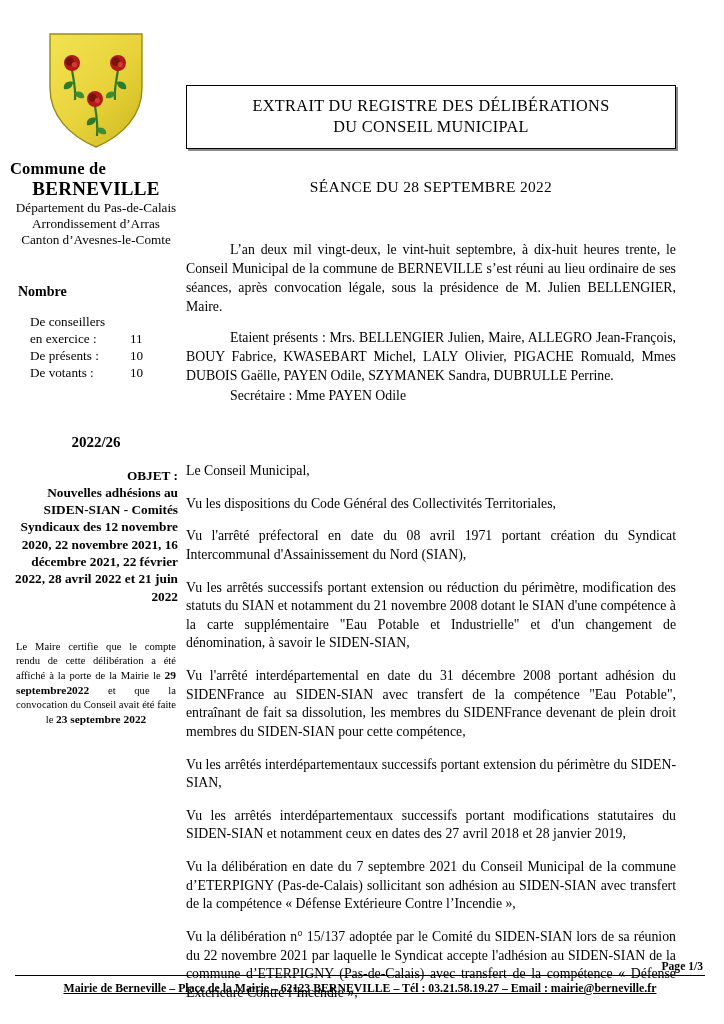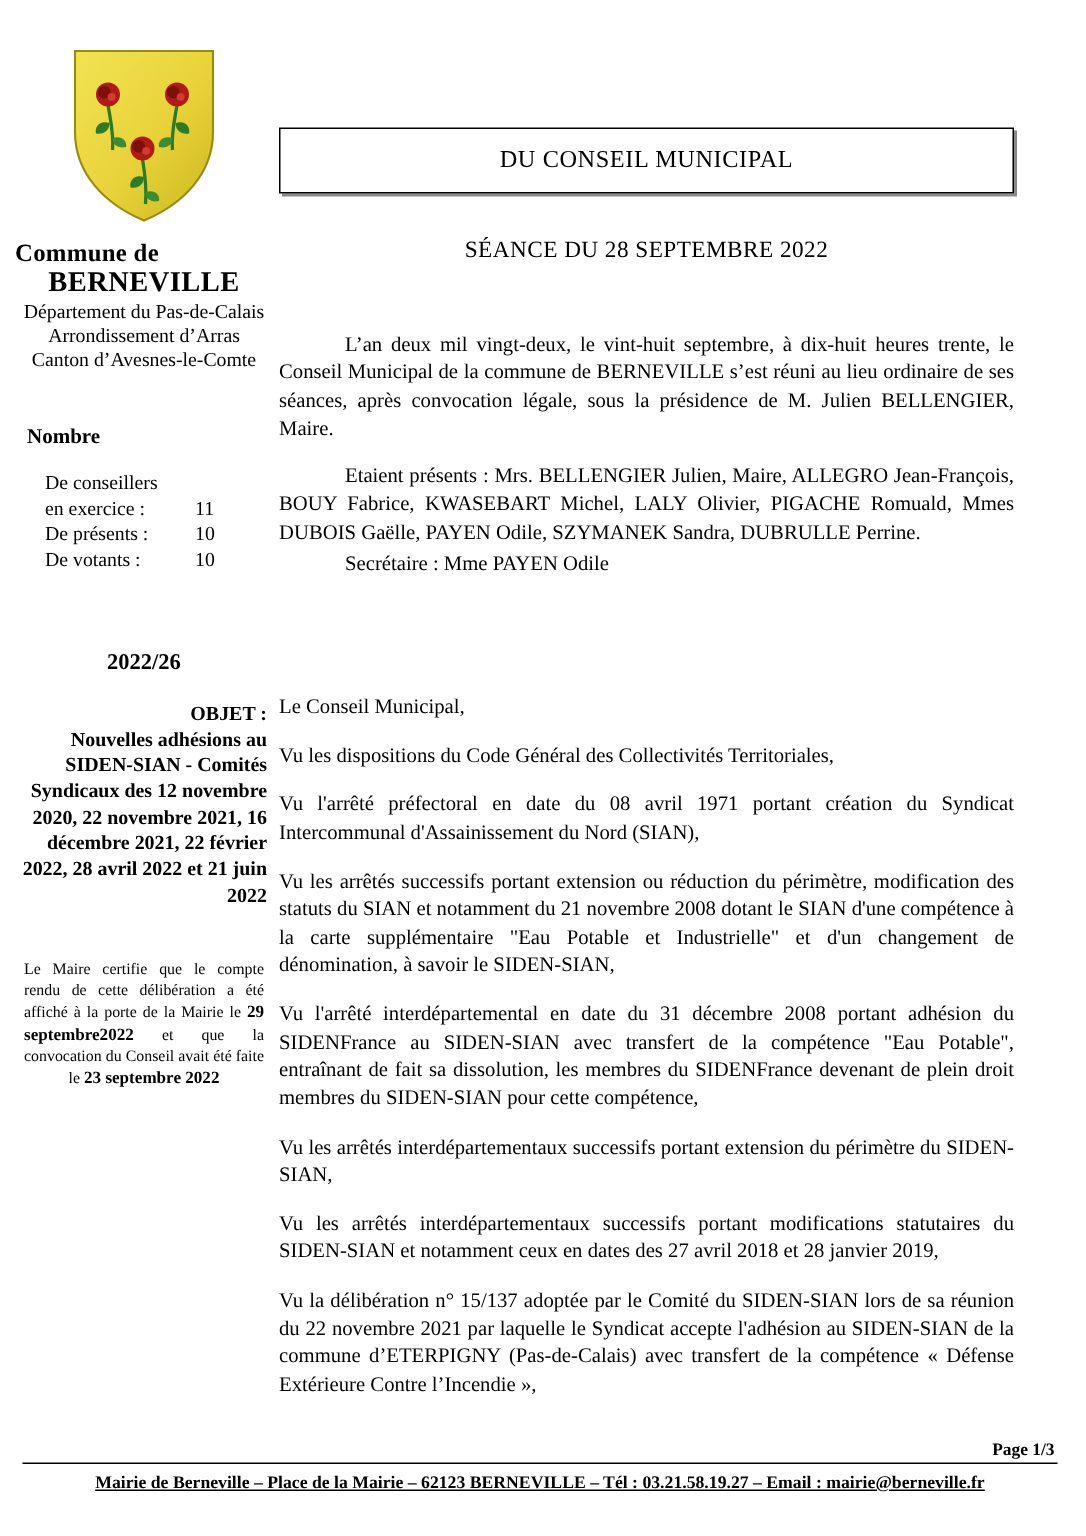"EXTRAIT DU REGISTRE DES DÉLIBÉRATIONS" div.title-line { html: none -> <div>EXTRAIT DU REGISTRE DES DÉLIBÉRATIONS</div> }
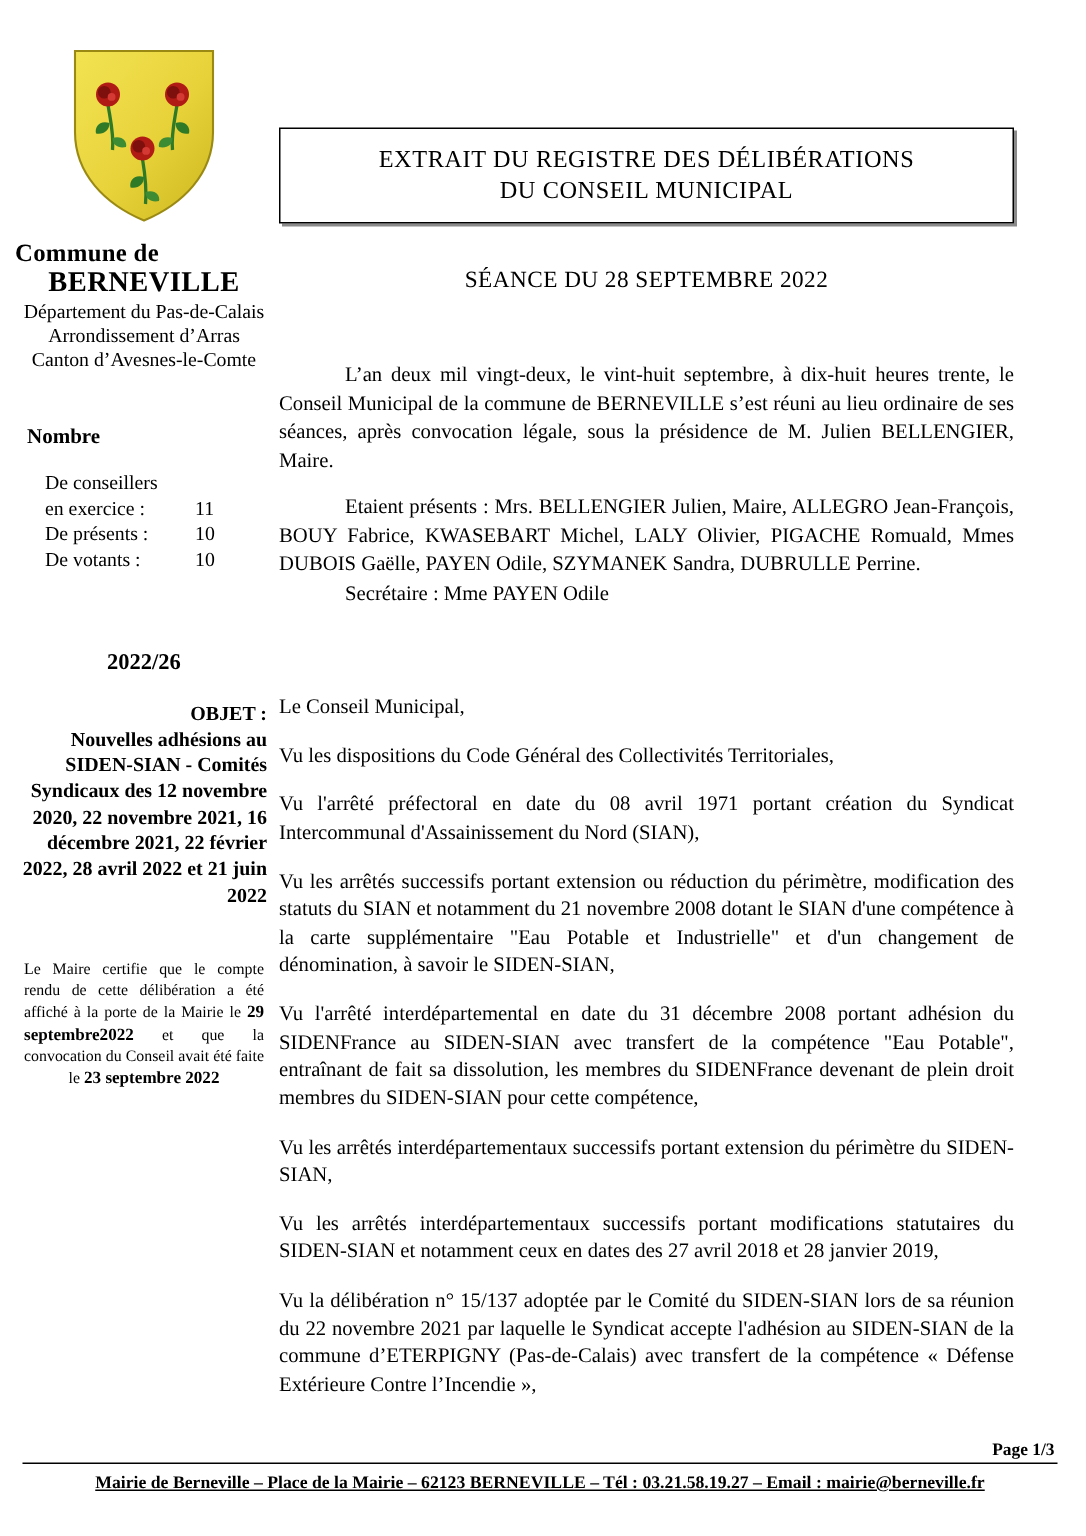"Vu la délibération en date" p { html: none -> <p>Vu la délibération en date du 7 septembre 2021 du Conseil Municipal de la commune d’ETERPIGNY (Pas-de-Calais) sollicitant son adhésion au SIDEN-SIAN avec transfert de la compétence « Défense Extérieure Contre l’Incendie »,</p> }
